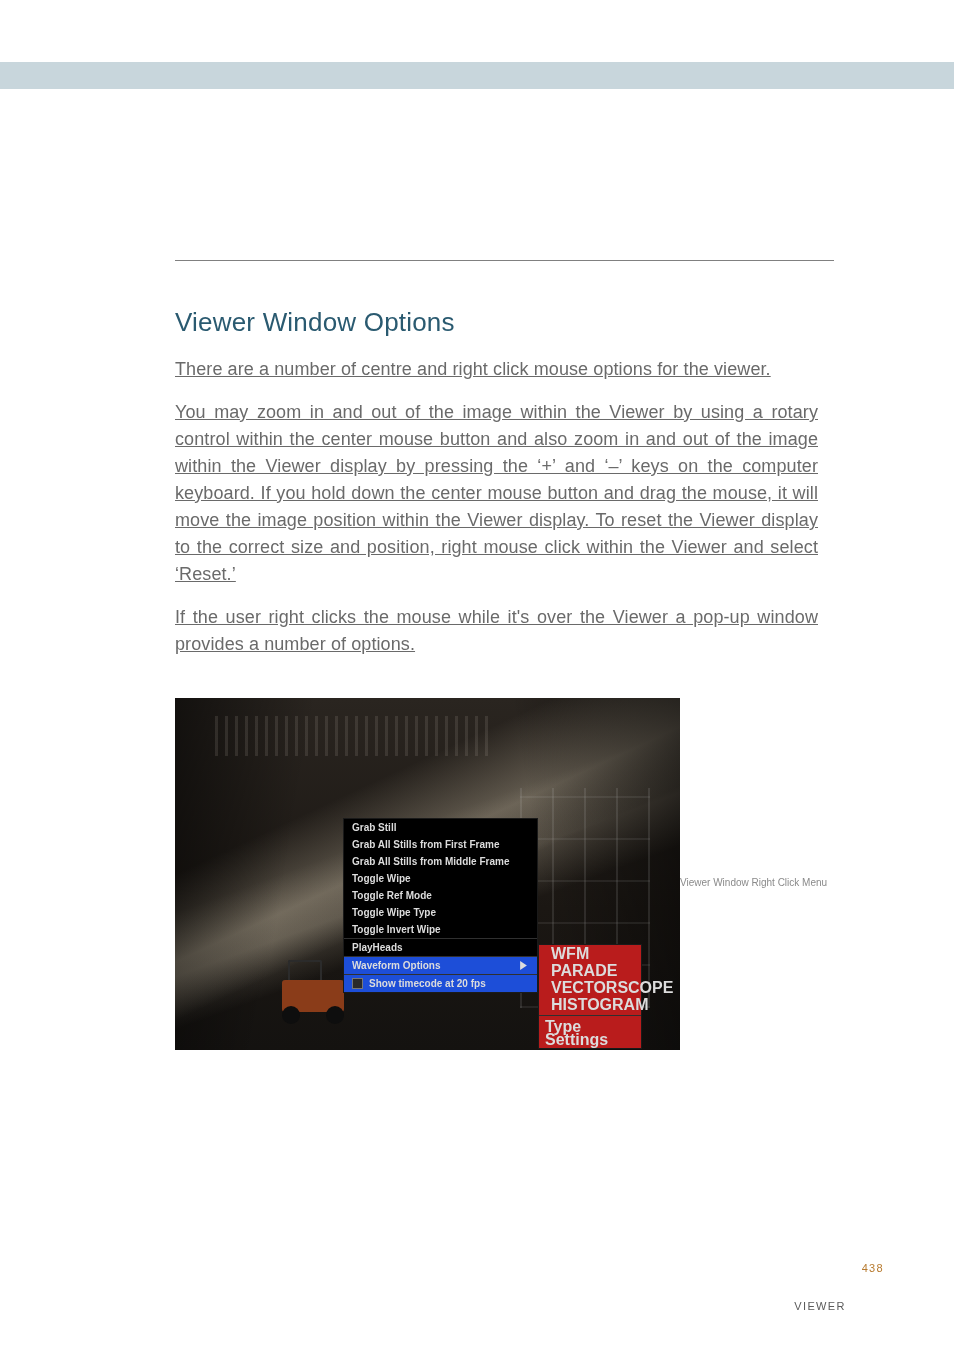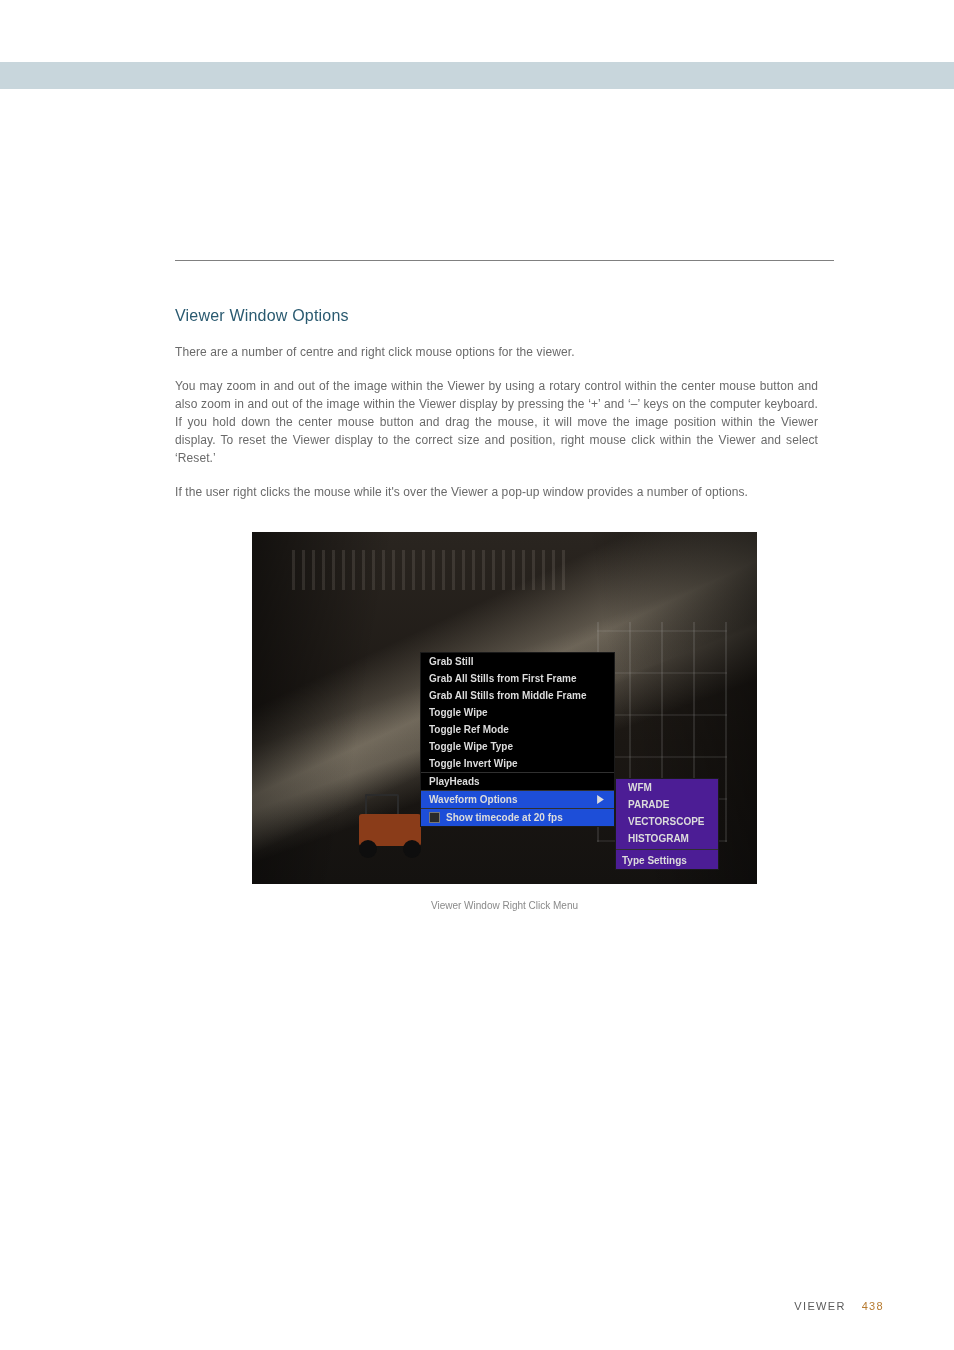"Viewer Window Options" .h2 { font-size: 16px -> 26px }
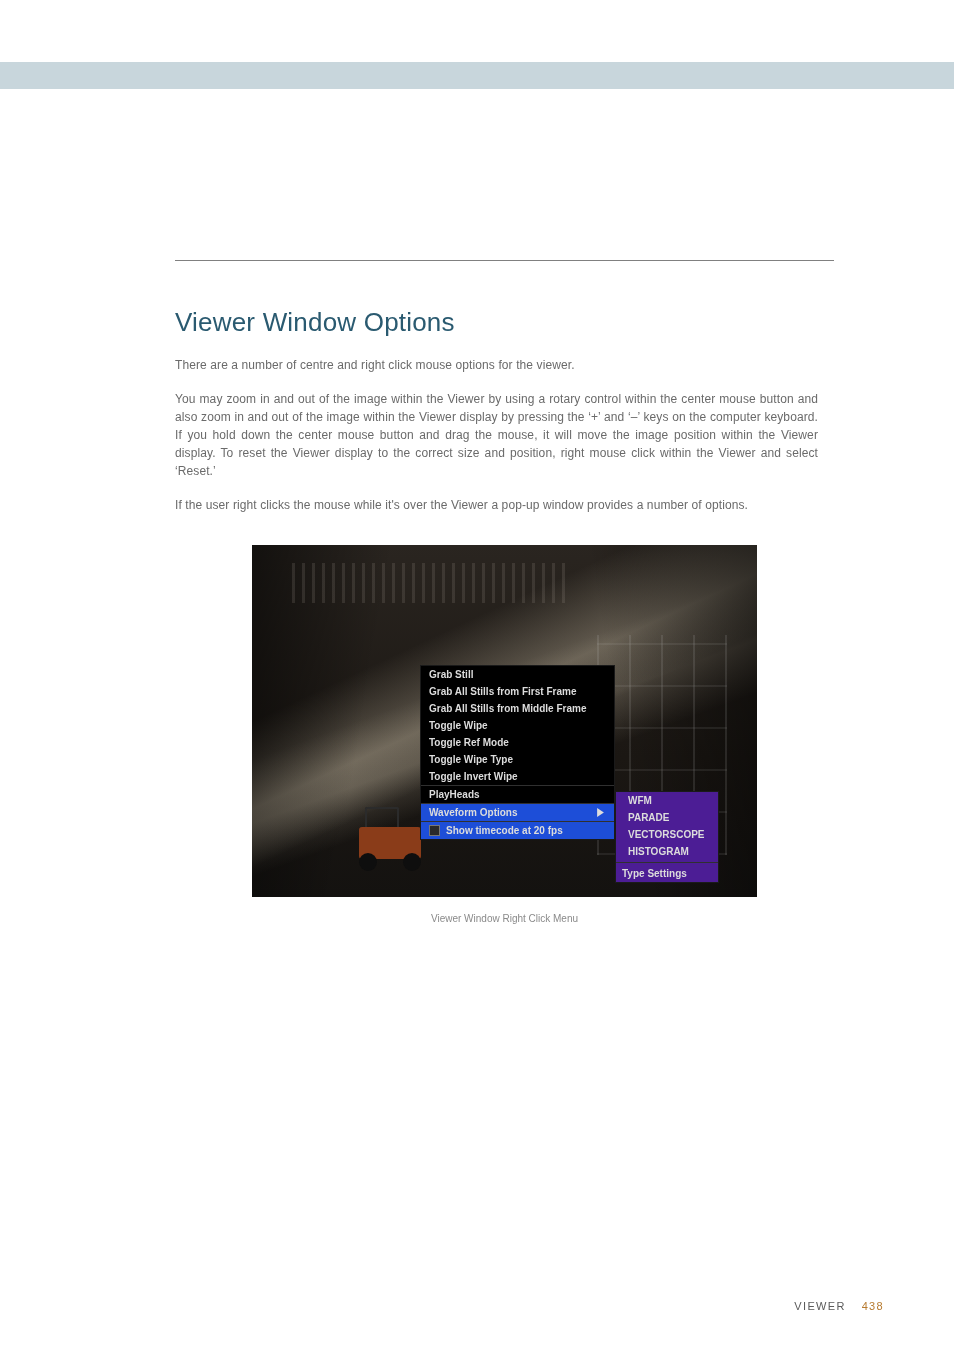"There are a number of" .p { font-size: 12px -> 18px; text-decoration: none -> underline }
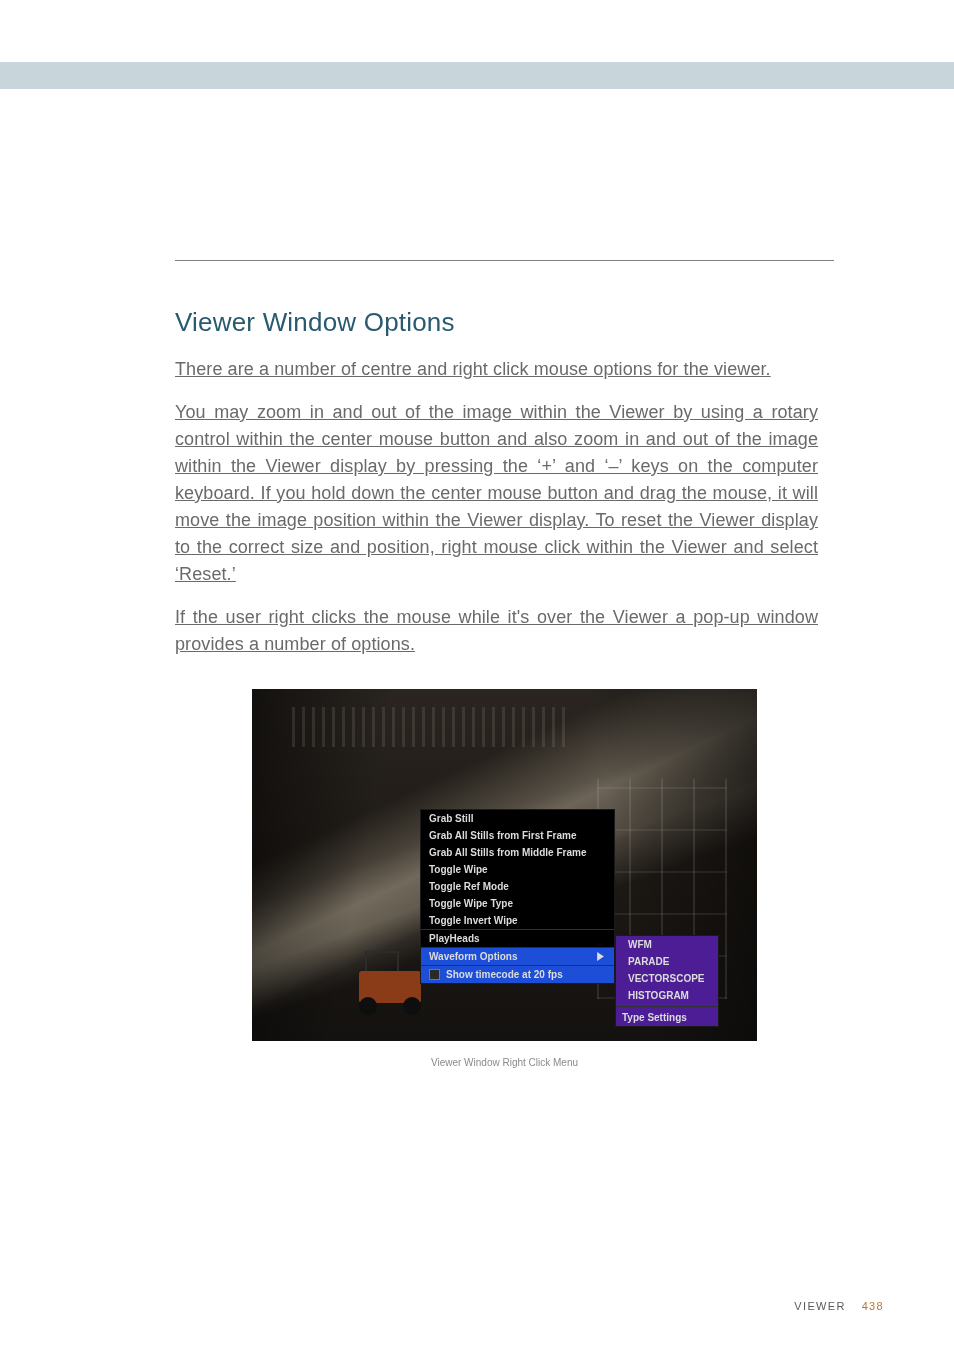"Grab Still" .figure-wrap { flex-direction: column -> none; margin-top: 31px -> 40px }
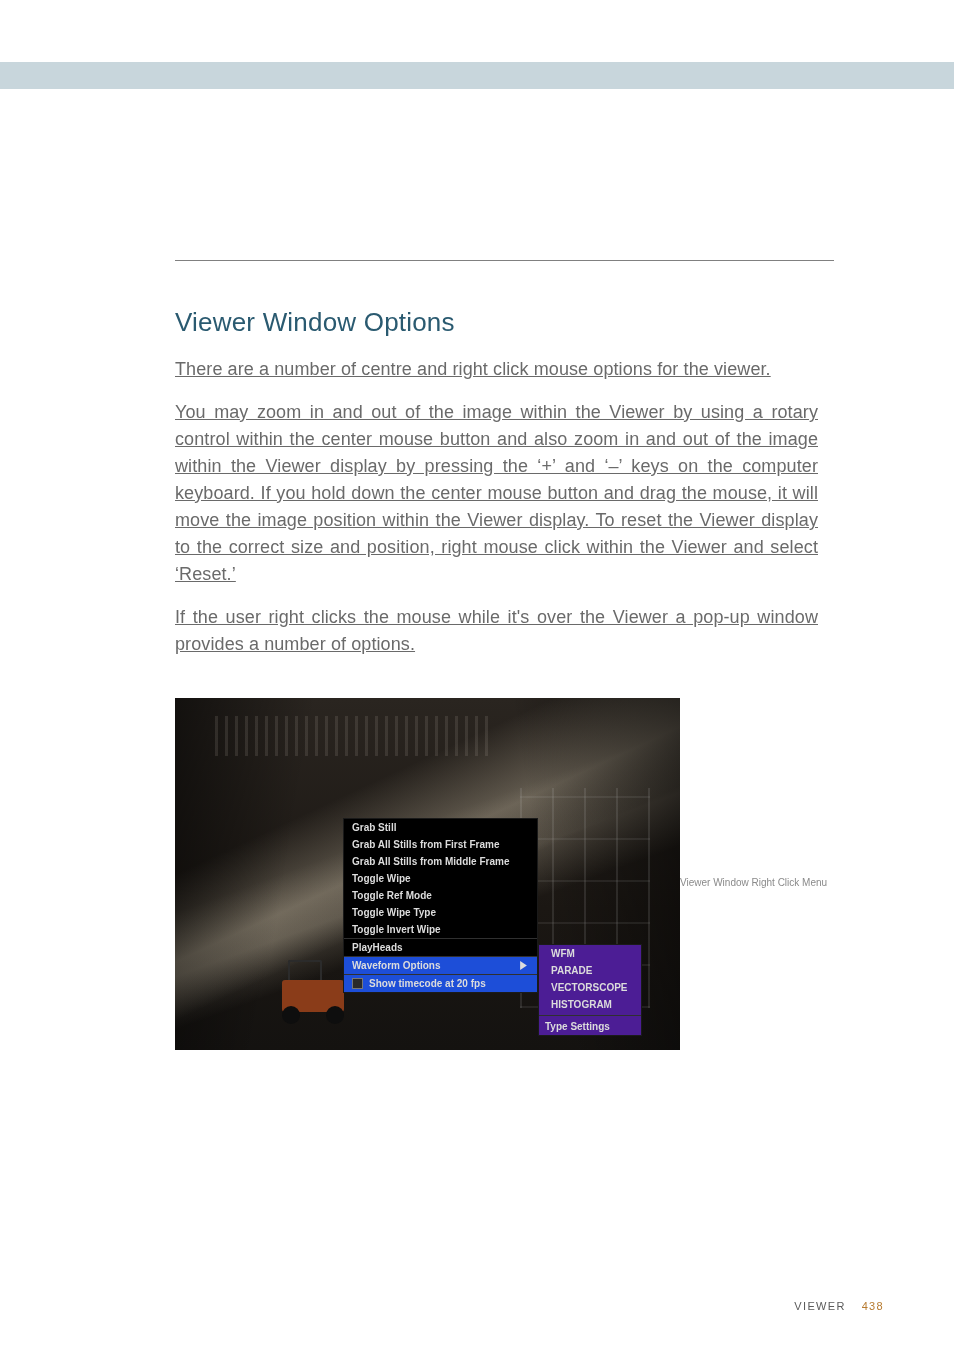"WFM" .sub { background: #4c1d95 -> #b91c1c; font-size: 10px -> 16px }
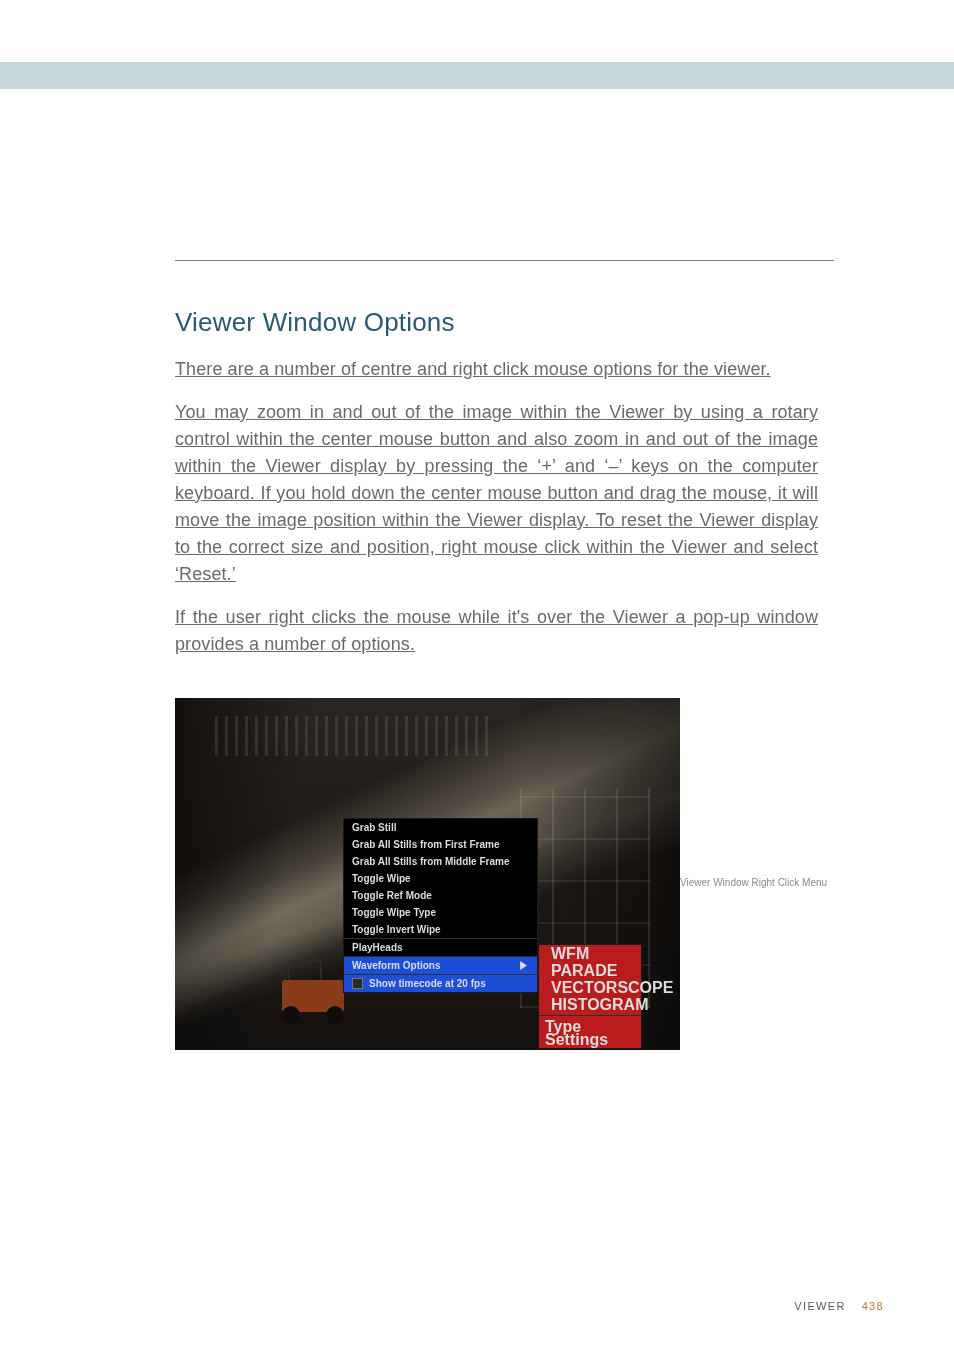"VIEWER" .footer .sec { margin-top: none -> 38px }
